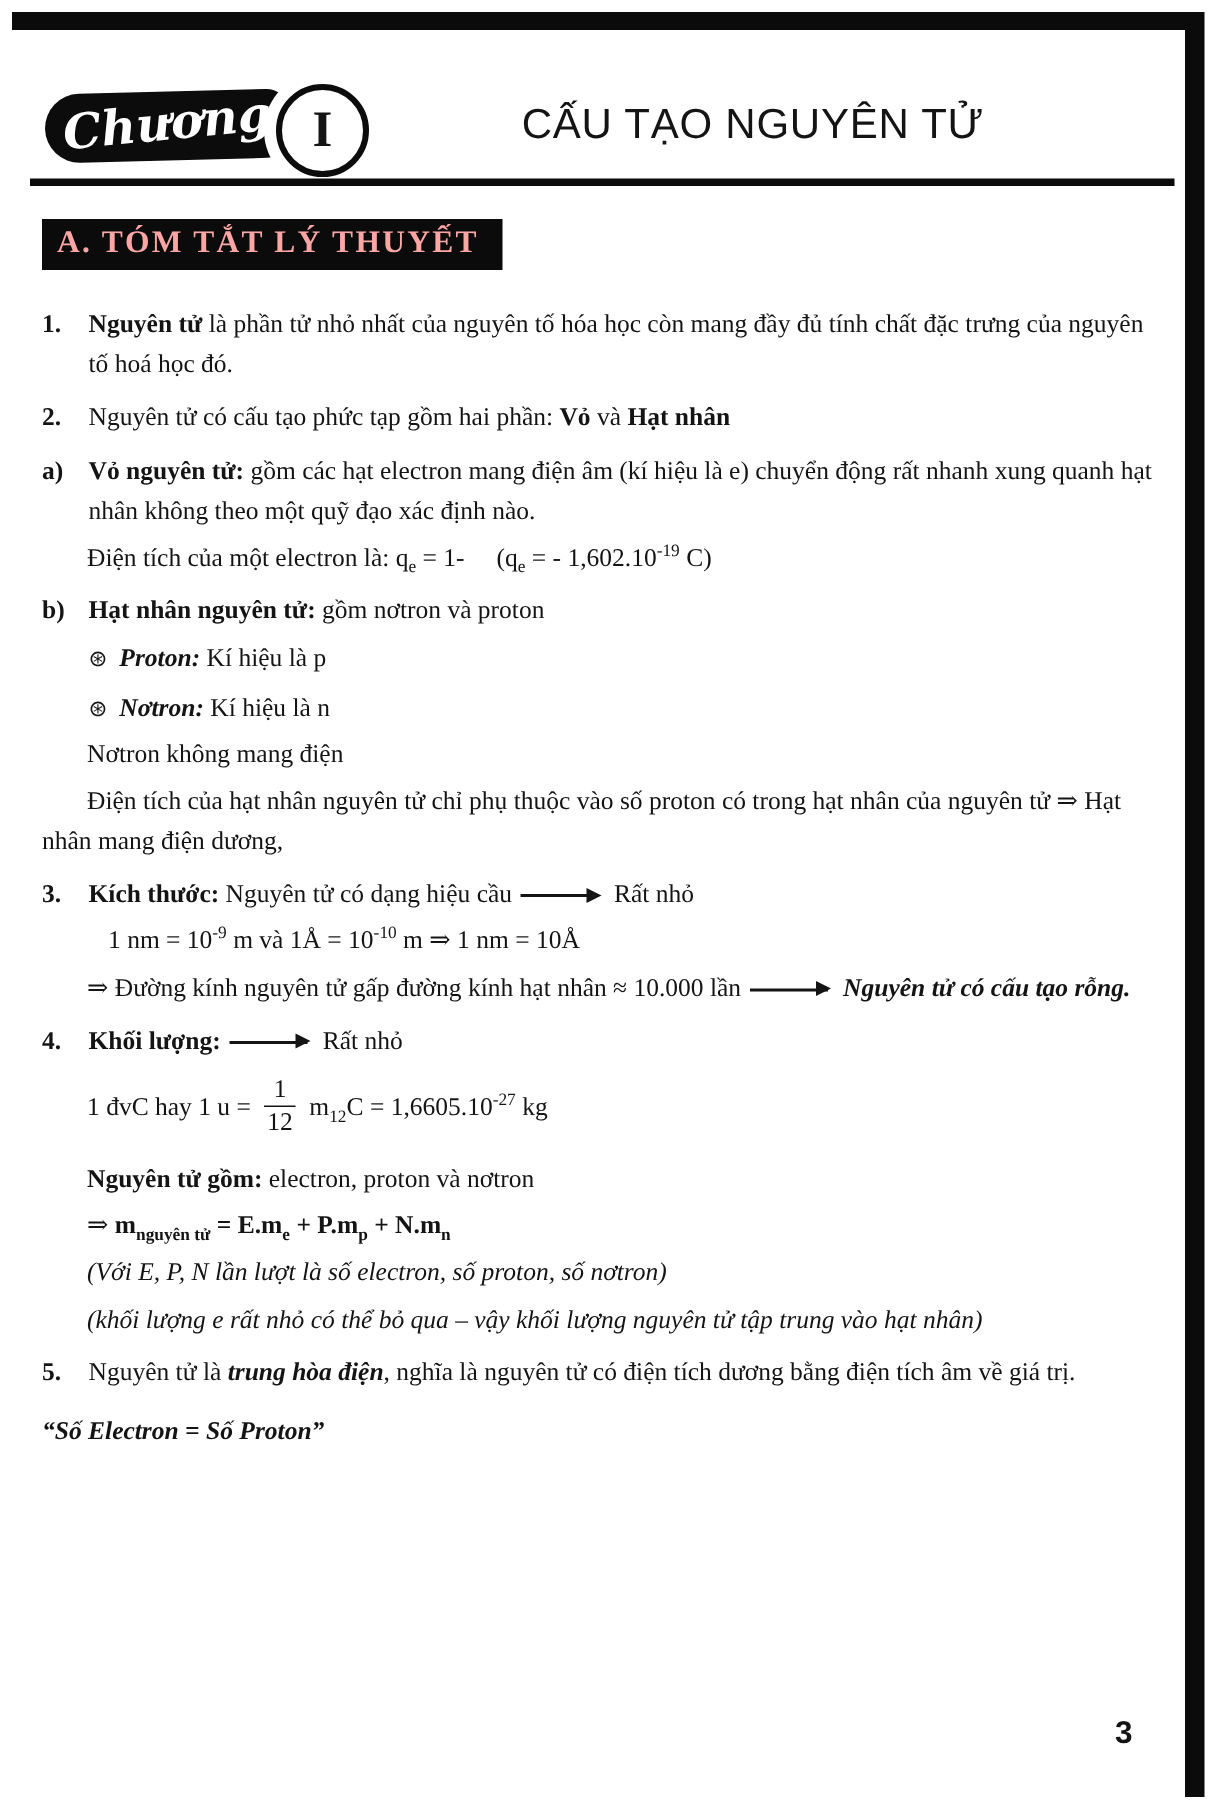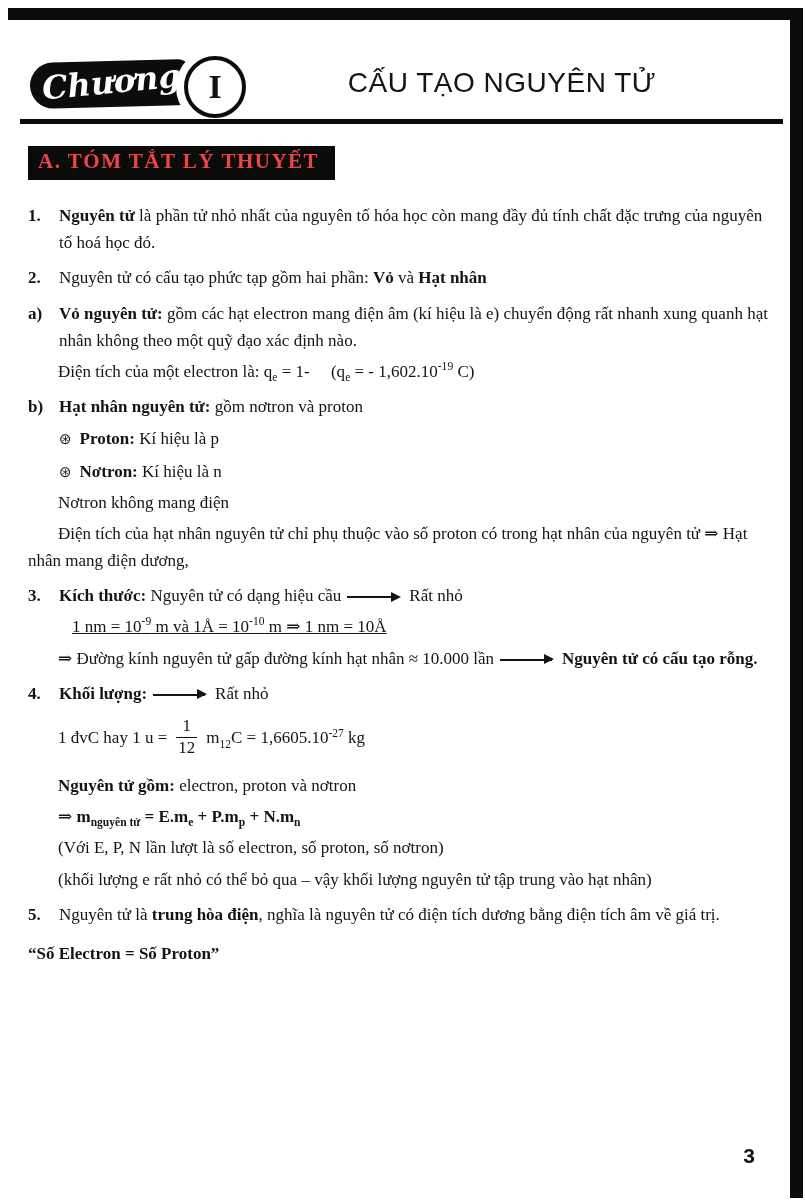"A. TÓM TẮT LÝ THUYẾT" .section-box { color: #ef4444 -> #fca5a5 }
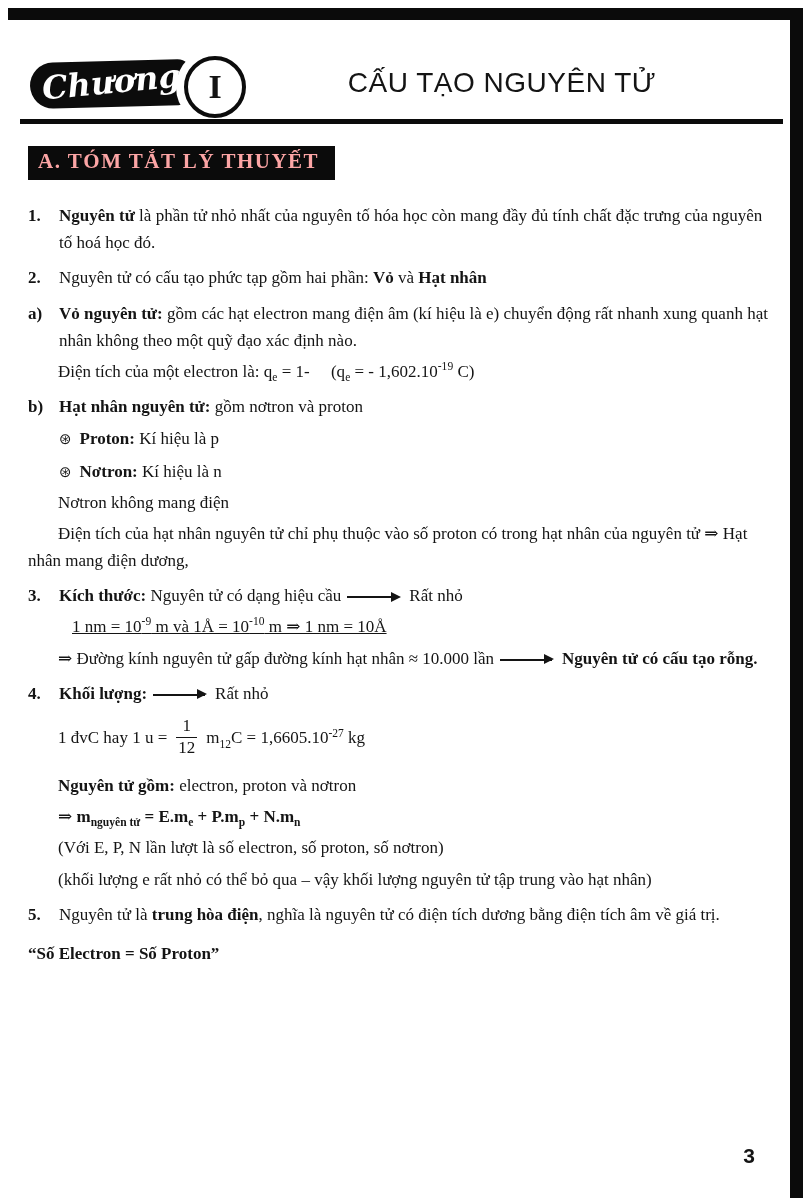"Proton:" .i { font-style: none -> italic }
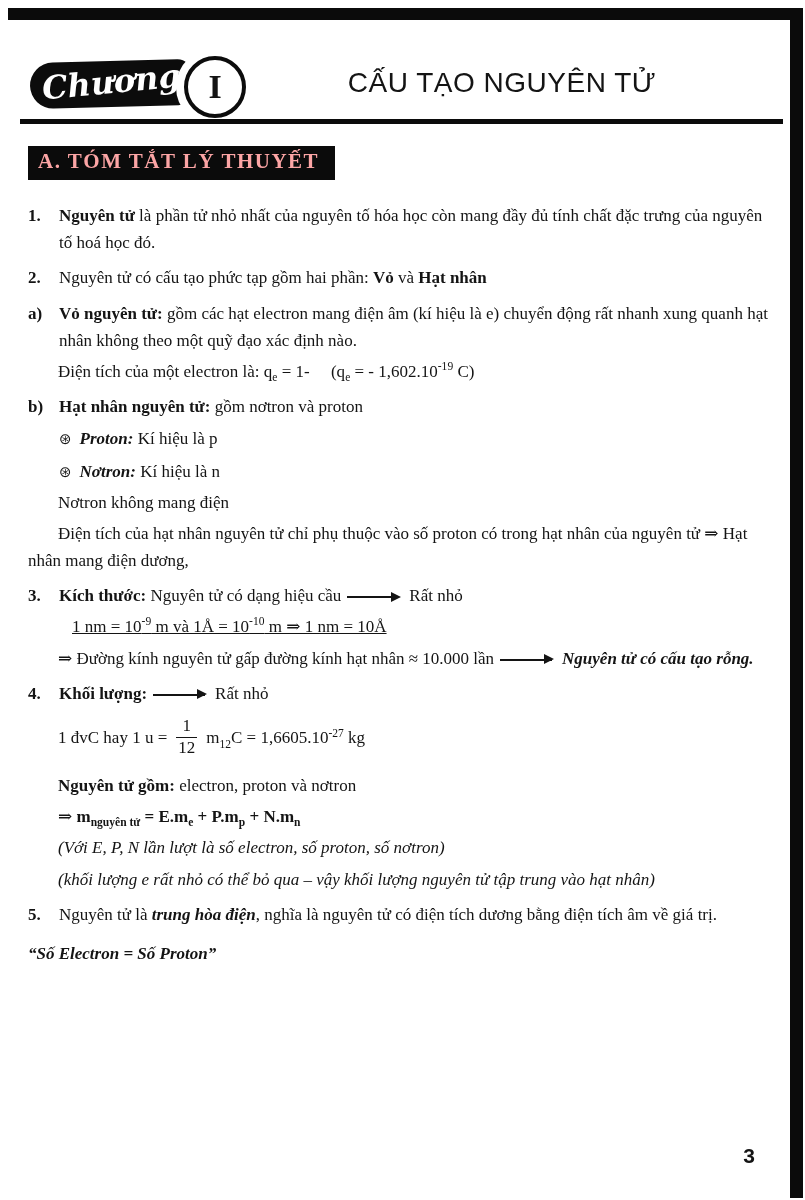"1 nm = 10-9 m" .para2 { text-decoration: underline -> none }
